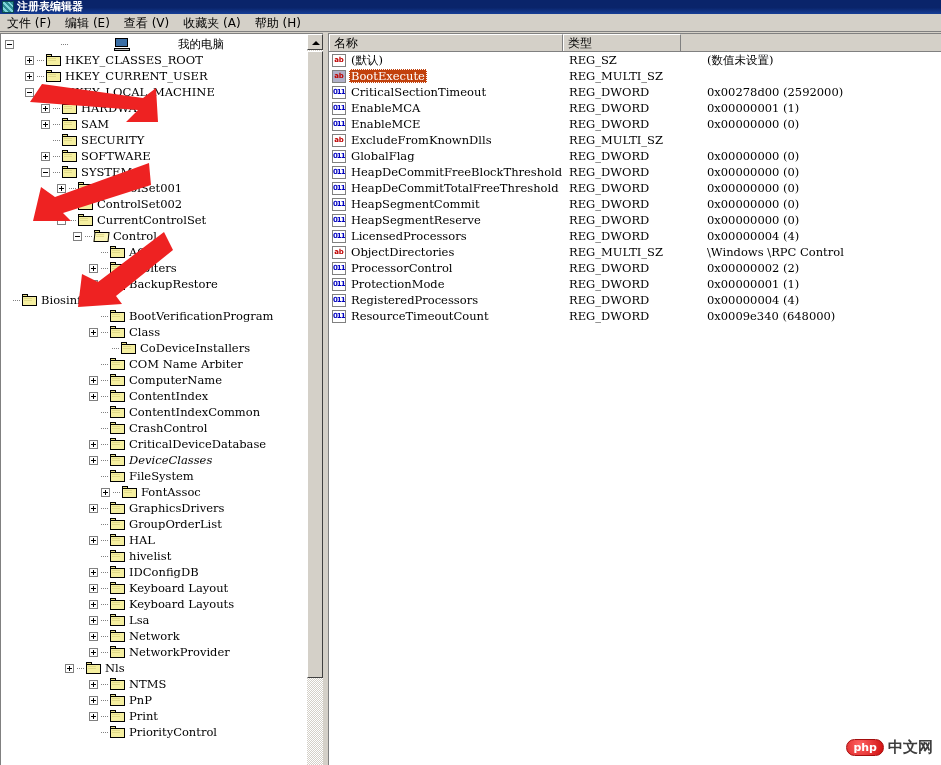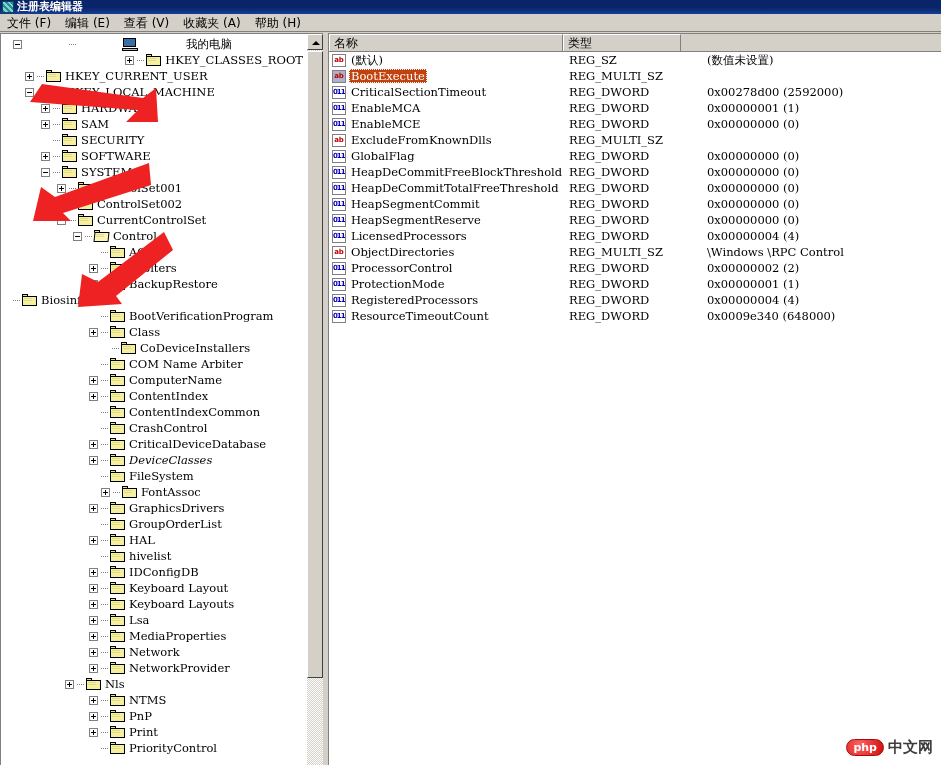"我的电脑" div.tnode { padding-left: 12px -> 4px }
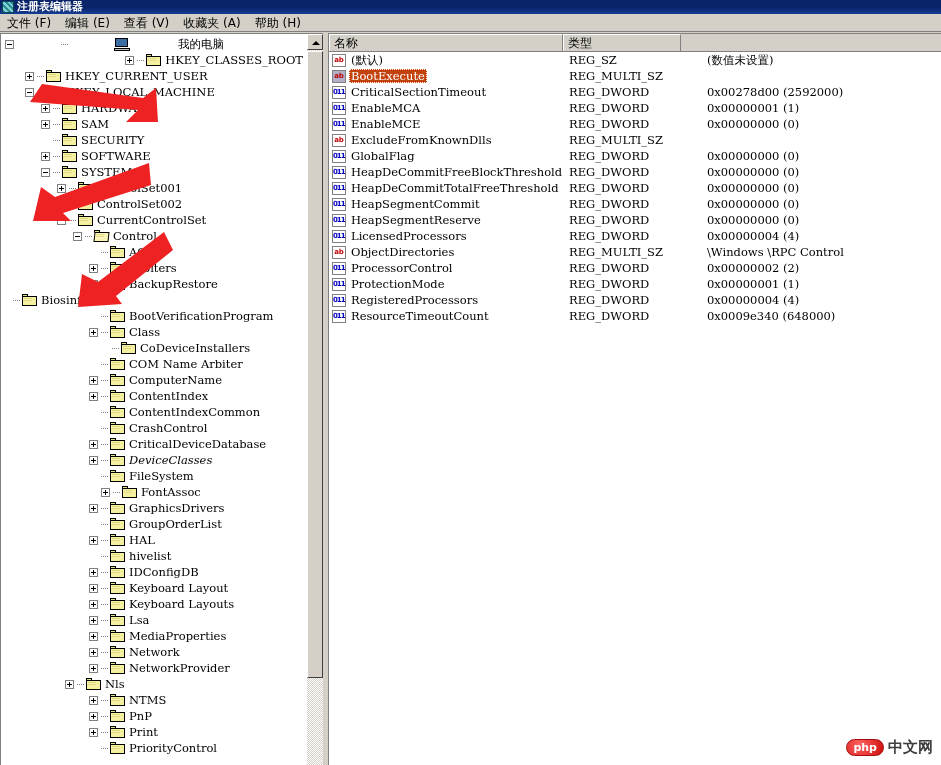"HKEY_CLASSES_ROOT" div.tnode { justify-content: flex-end -> none }
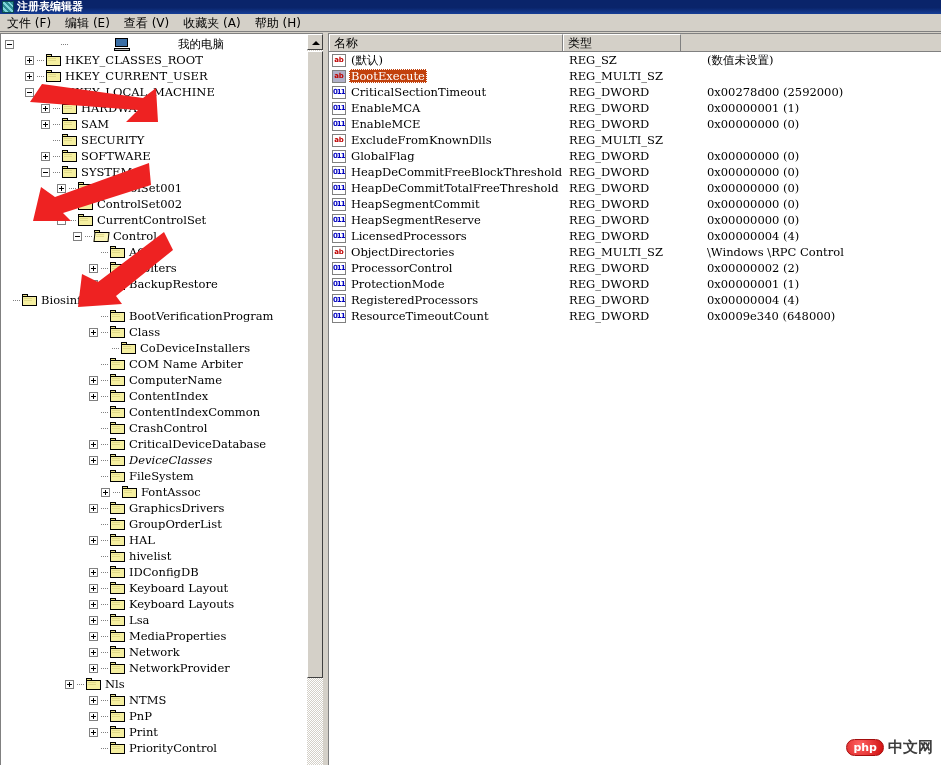"MediaProperties" div.tnode { html: <div> <span></span> <span></span> <span> <span></span> <span></span> </span> <span>MediaProperties</span> </div> -> none }
